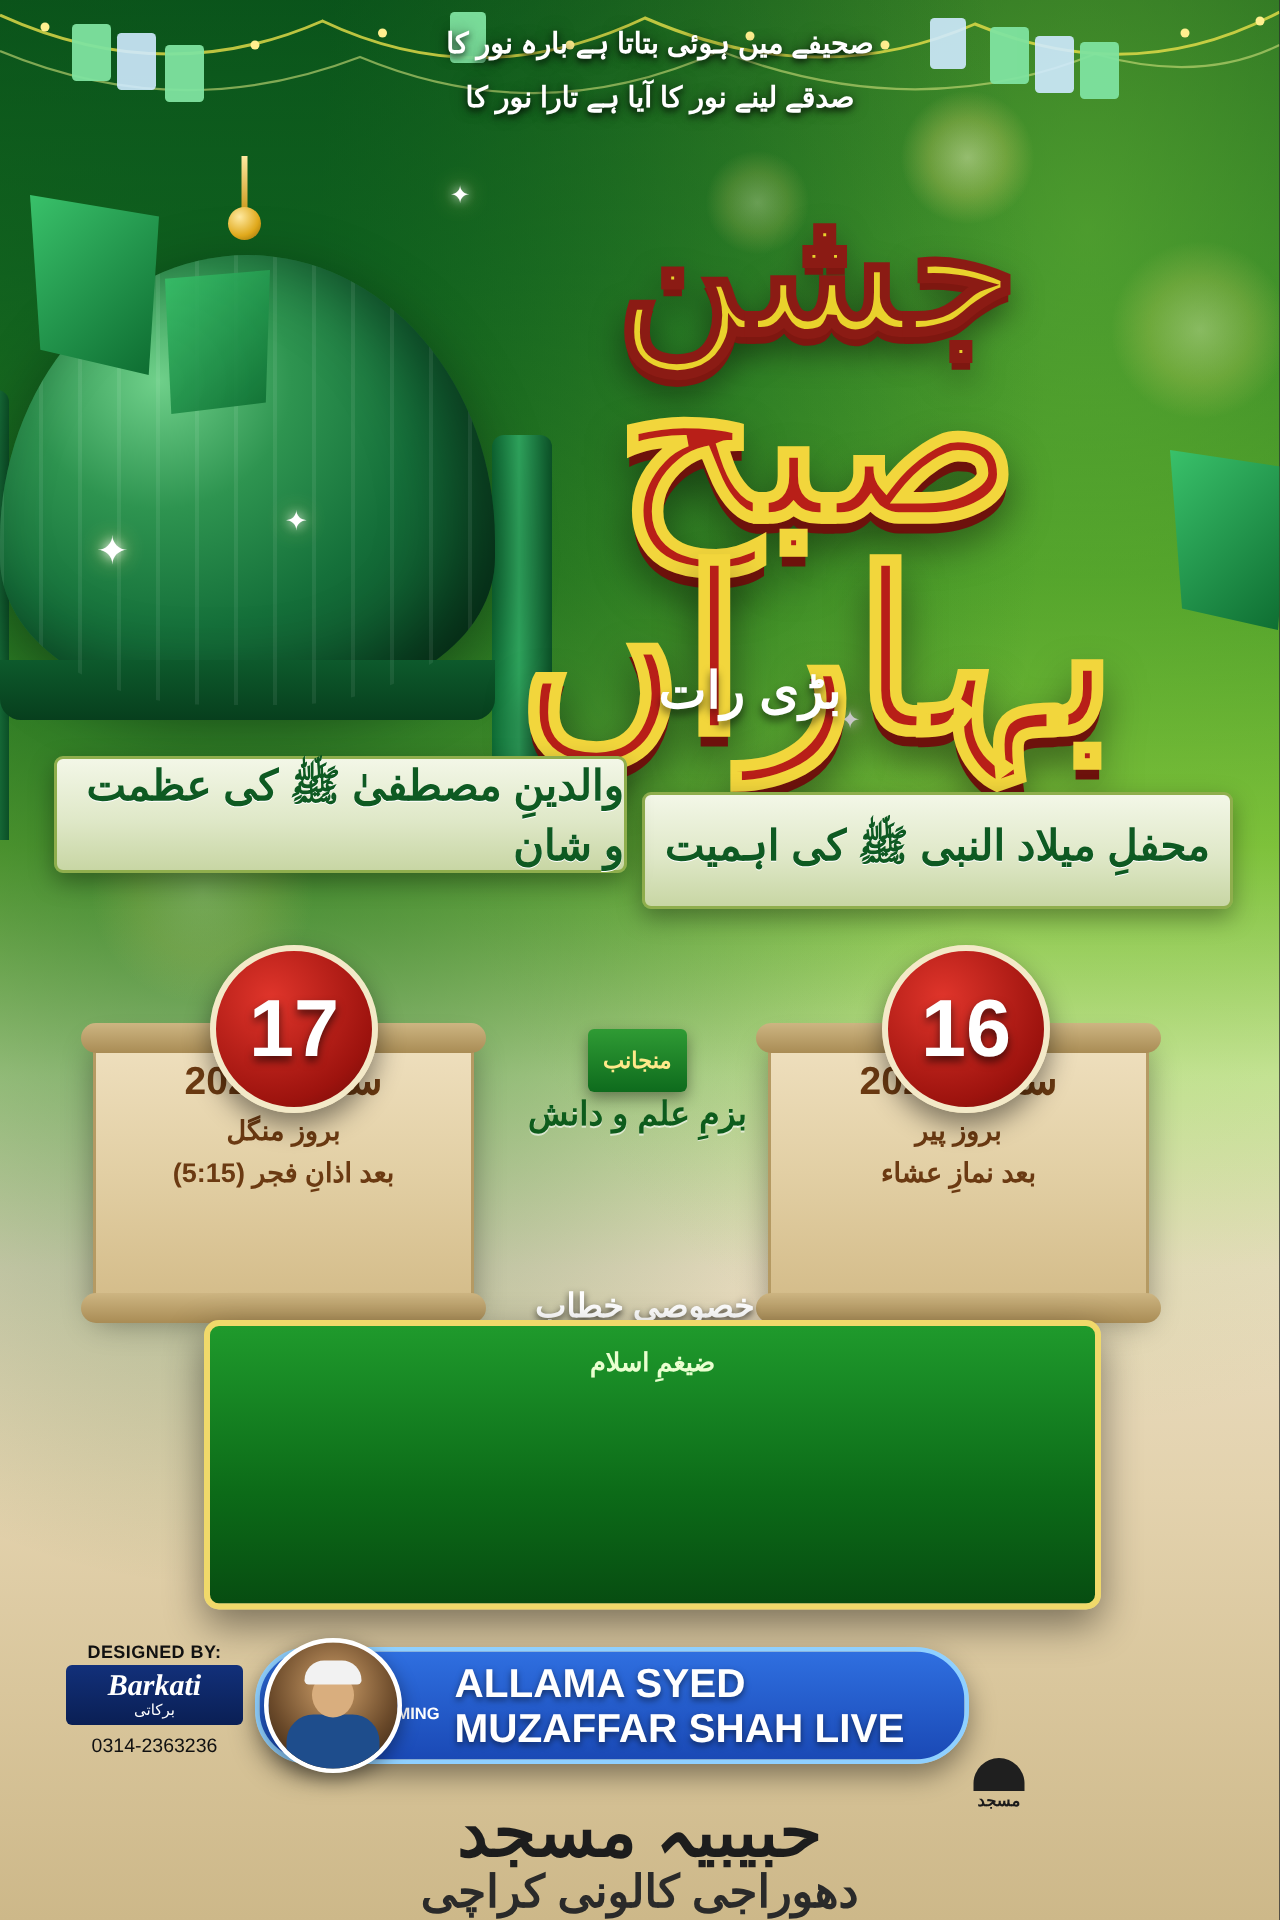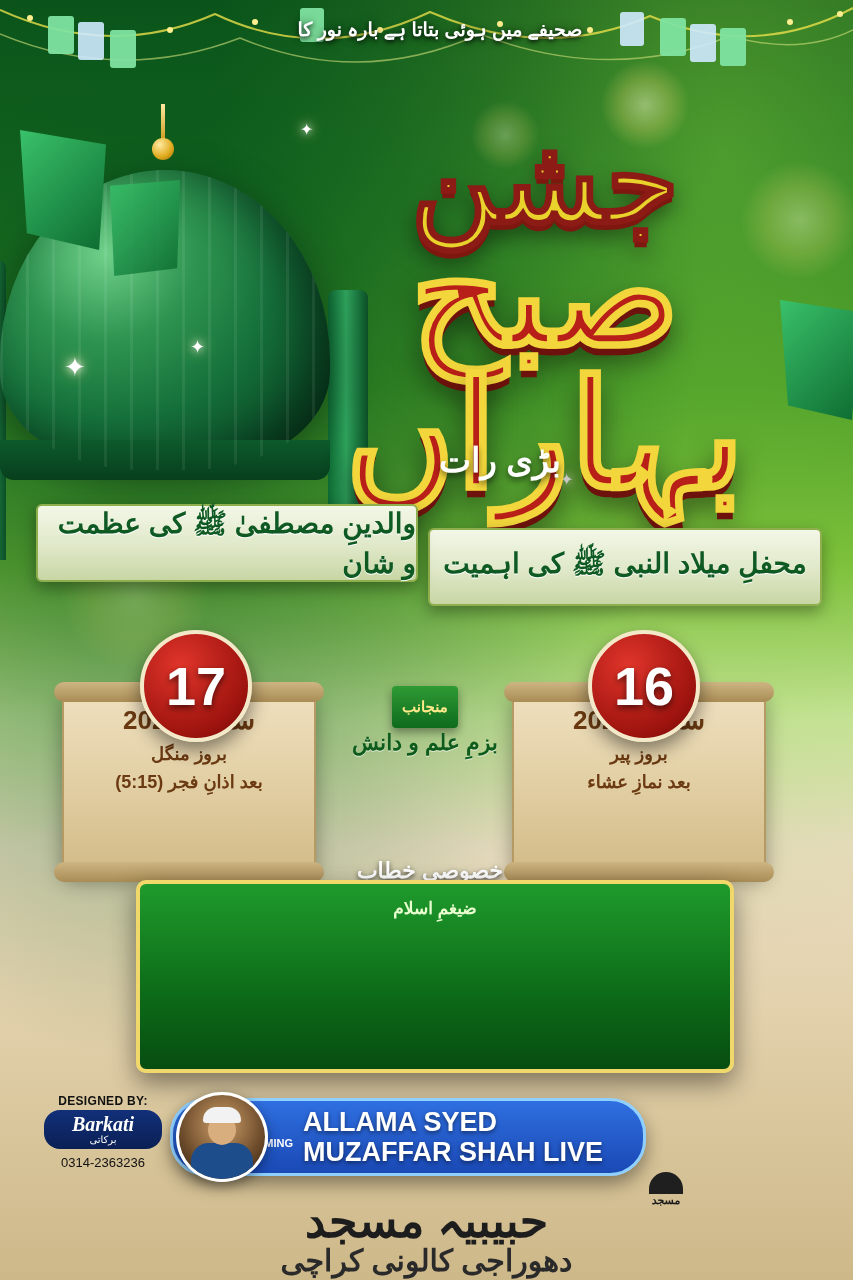"صدقے لینے نور کا آیا" div { html: none -> <div>صدقے لینے نور کا آیا ہے تارا نور کا</div> }
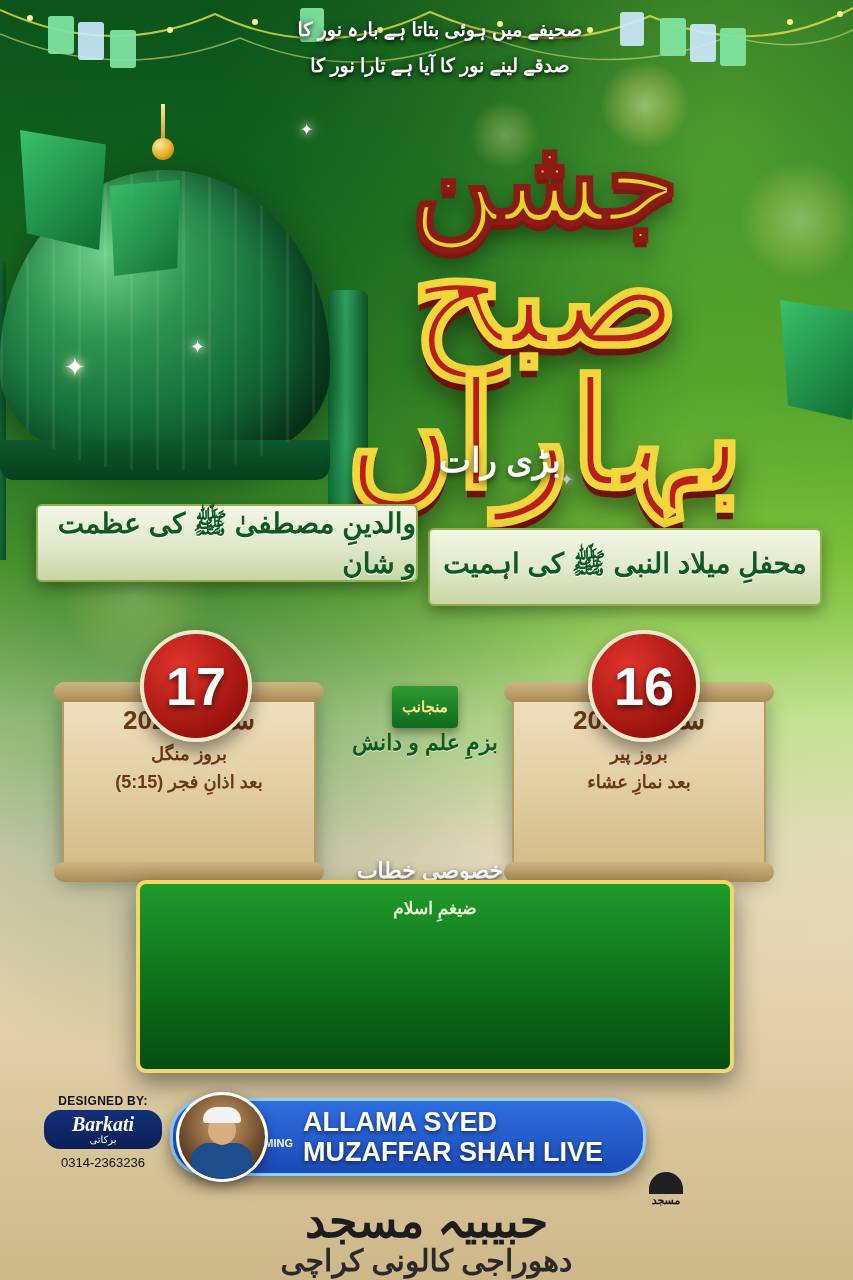"Barkati" .designer .dbox { border-radius: 16px -> 4px }
